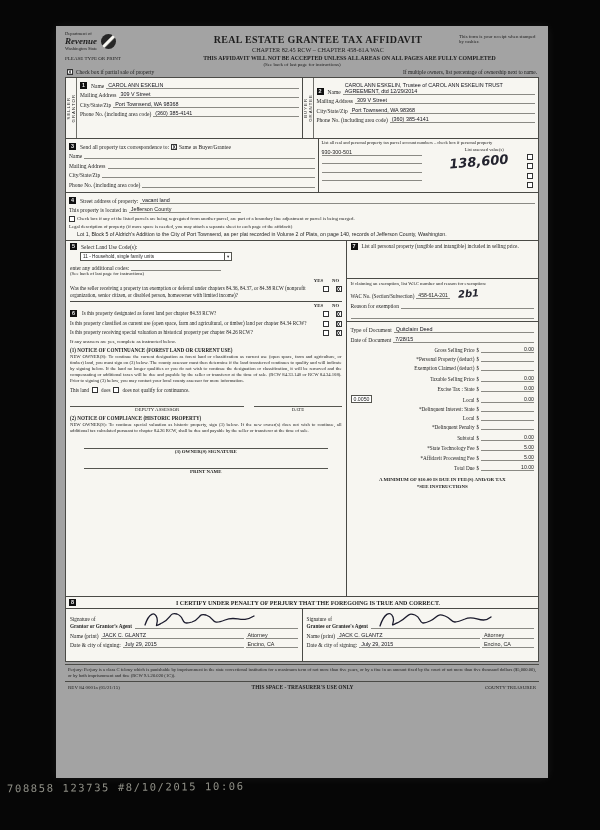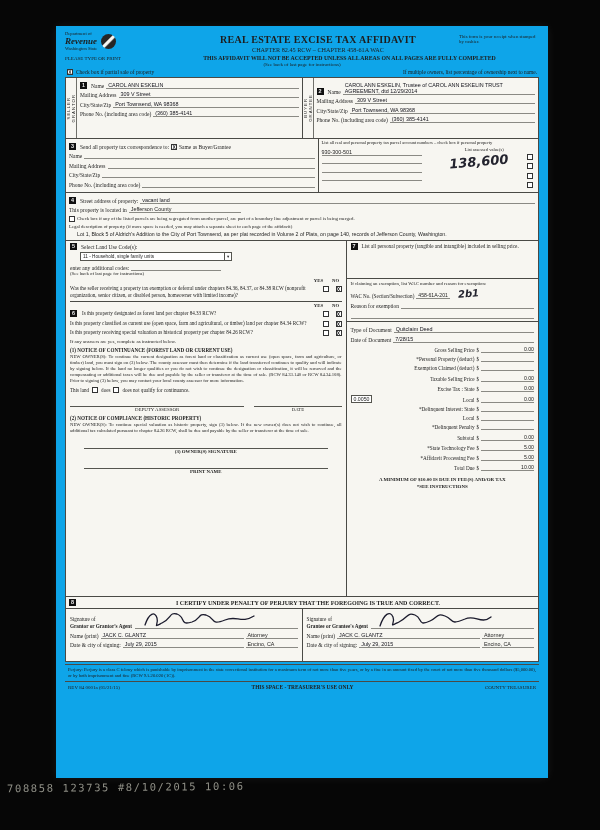"Revenue" .page { background: #0ea5e9 -> #a3a3a3 }
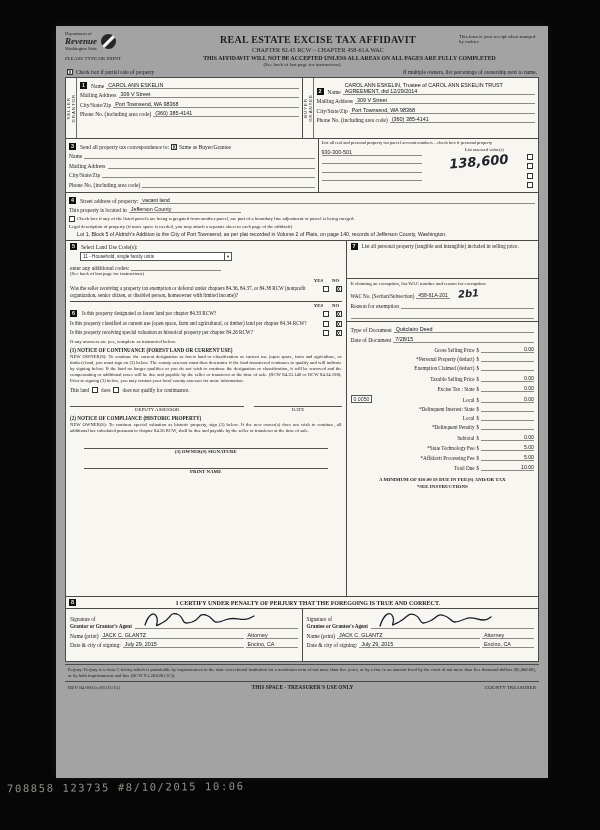"REAL ESTATE EXCISE TAX AFFIDAVIT" div.title { text: EXCISE -> GRANTEE }
